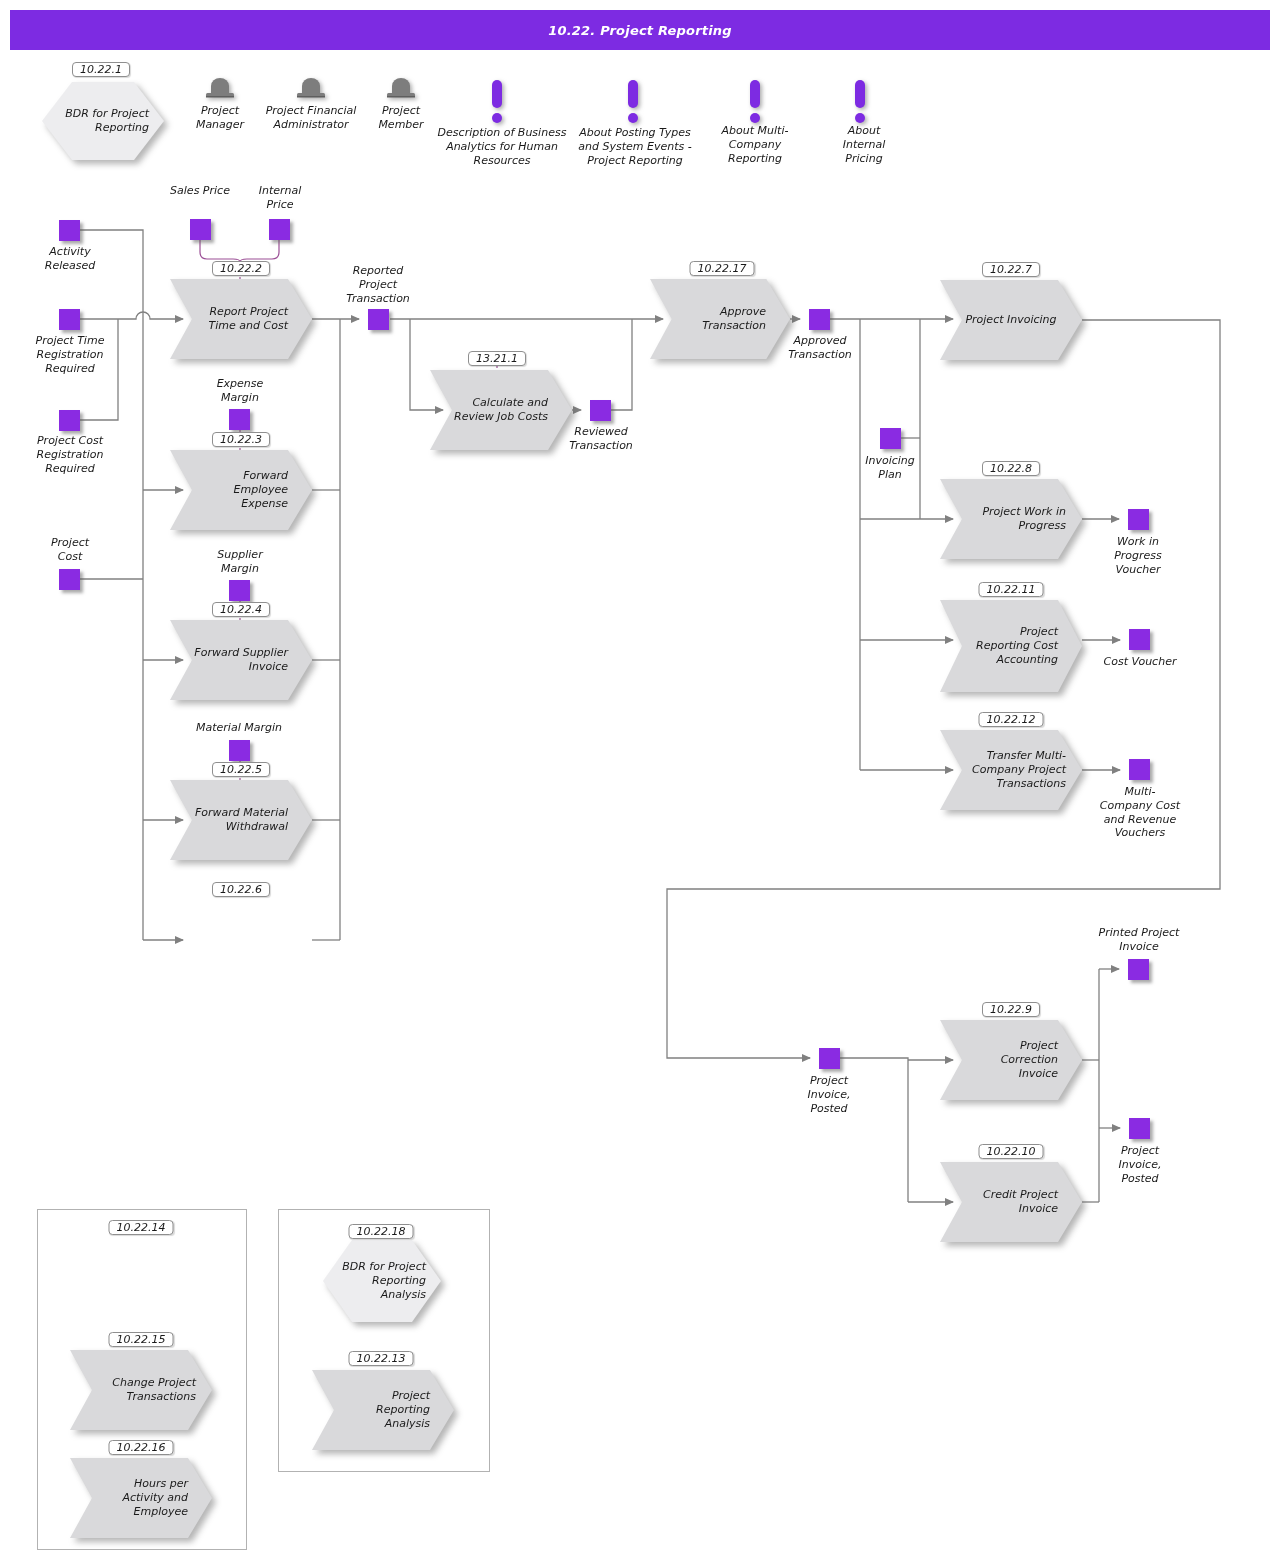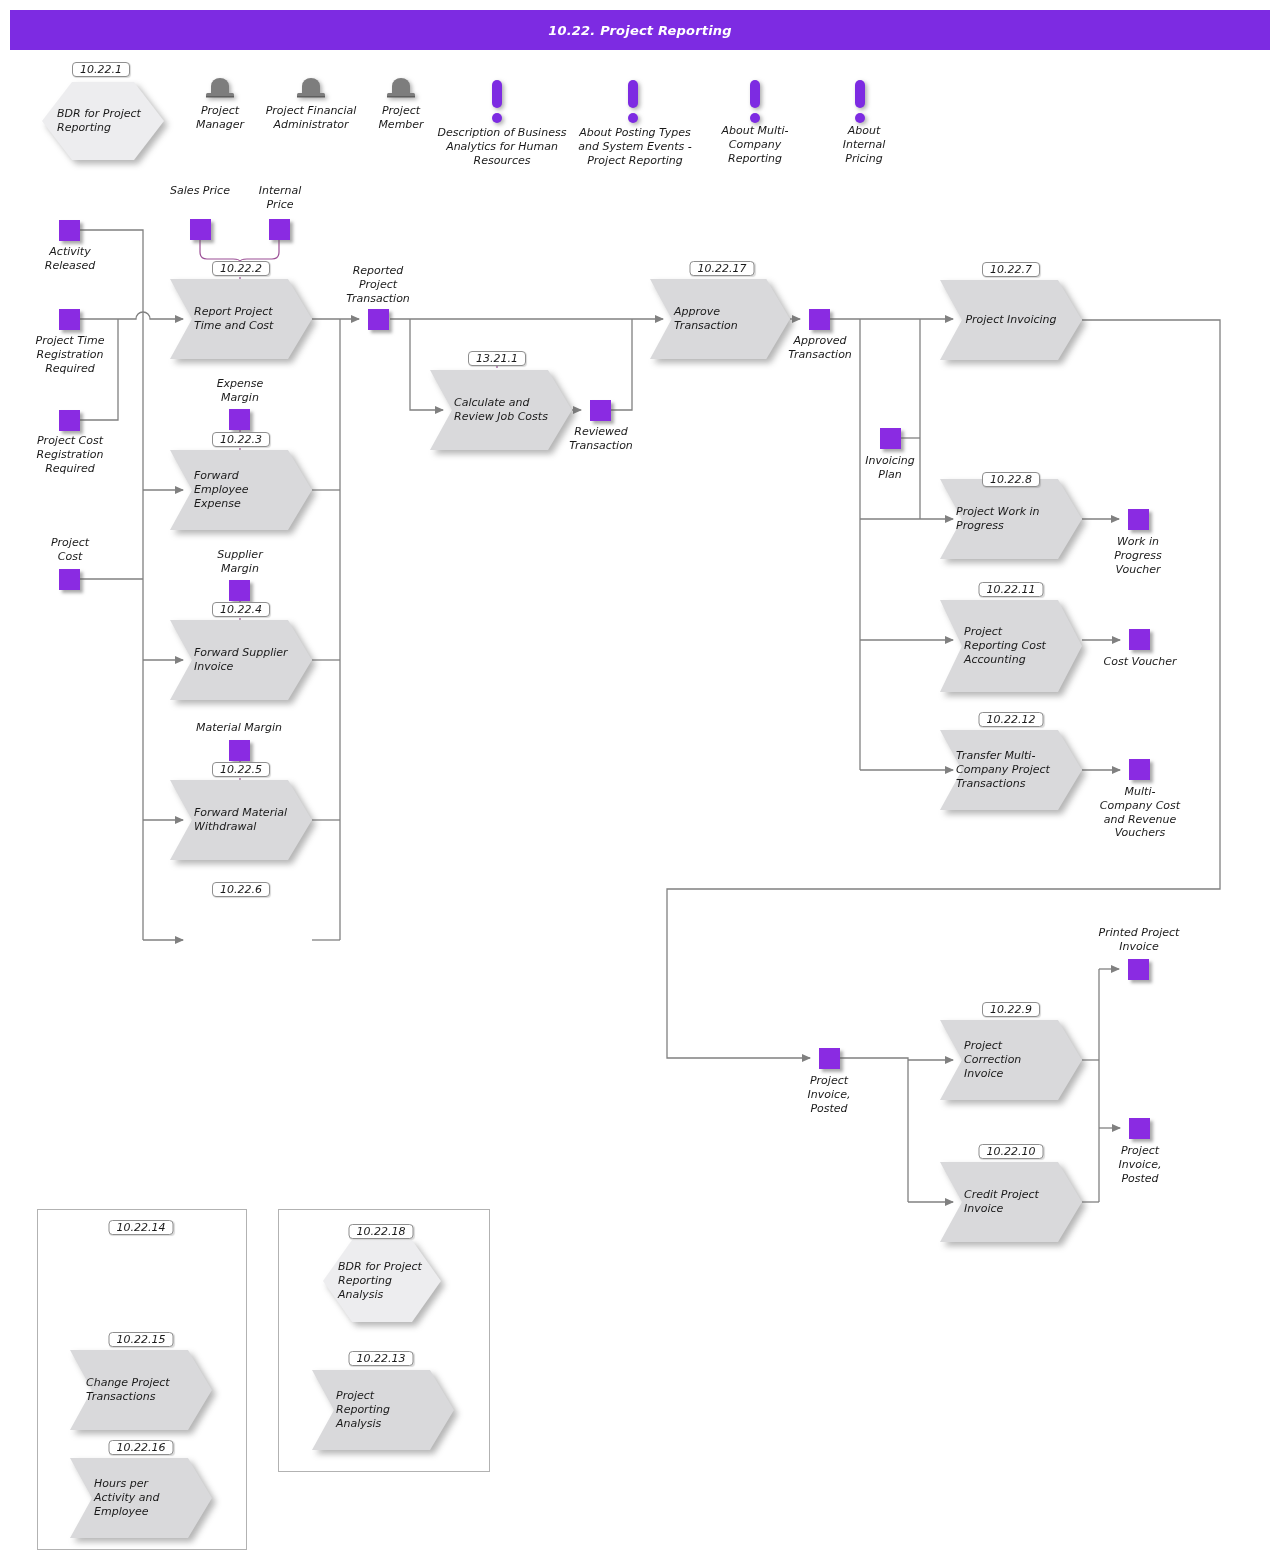"BDR for Project Reporting" .node .ctext { text-align: left -> right }
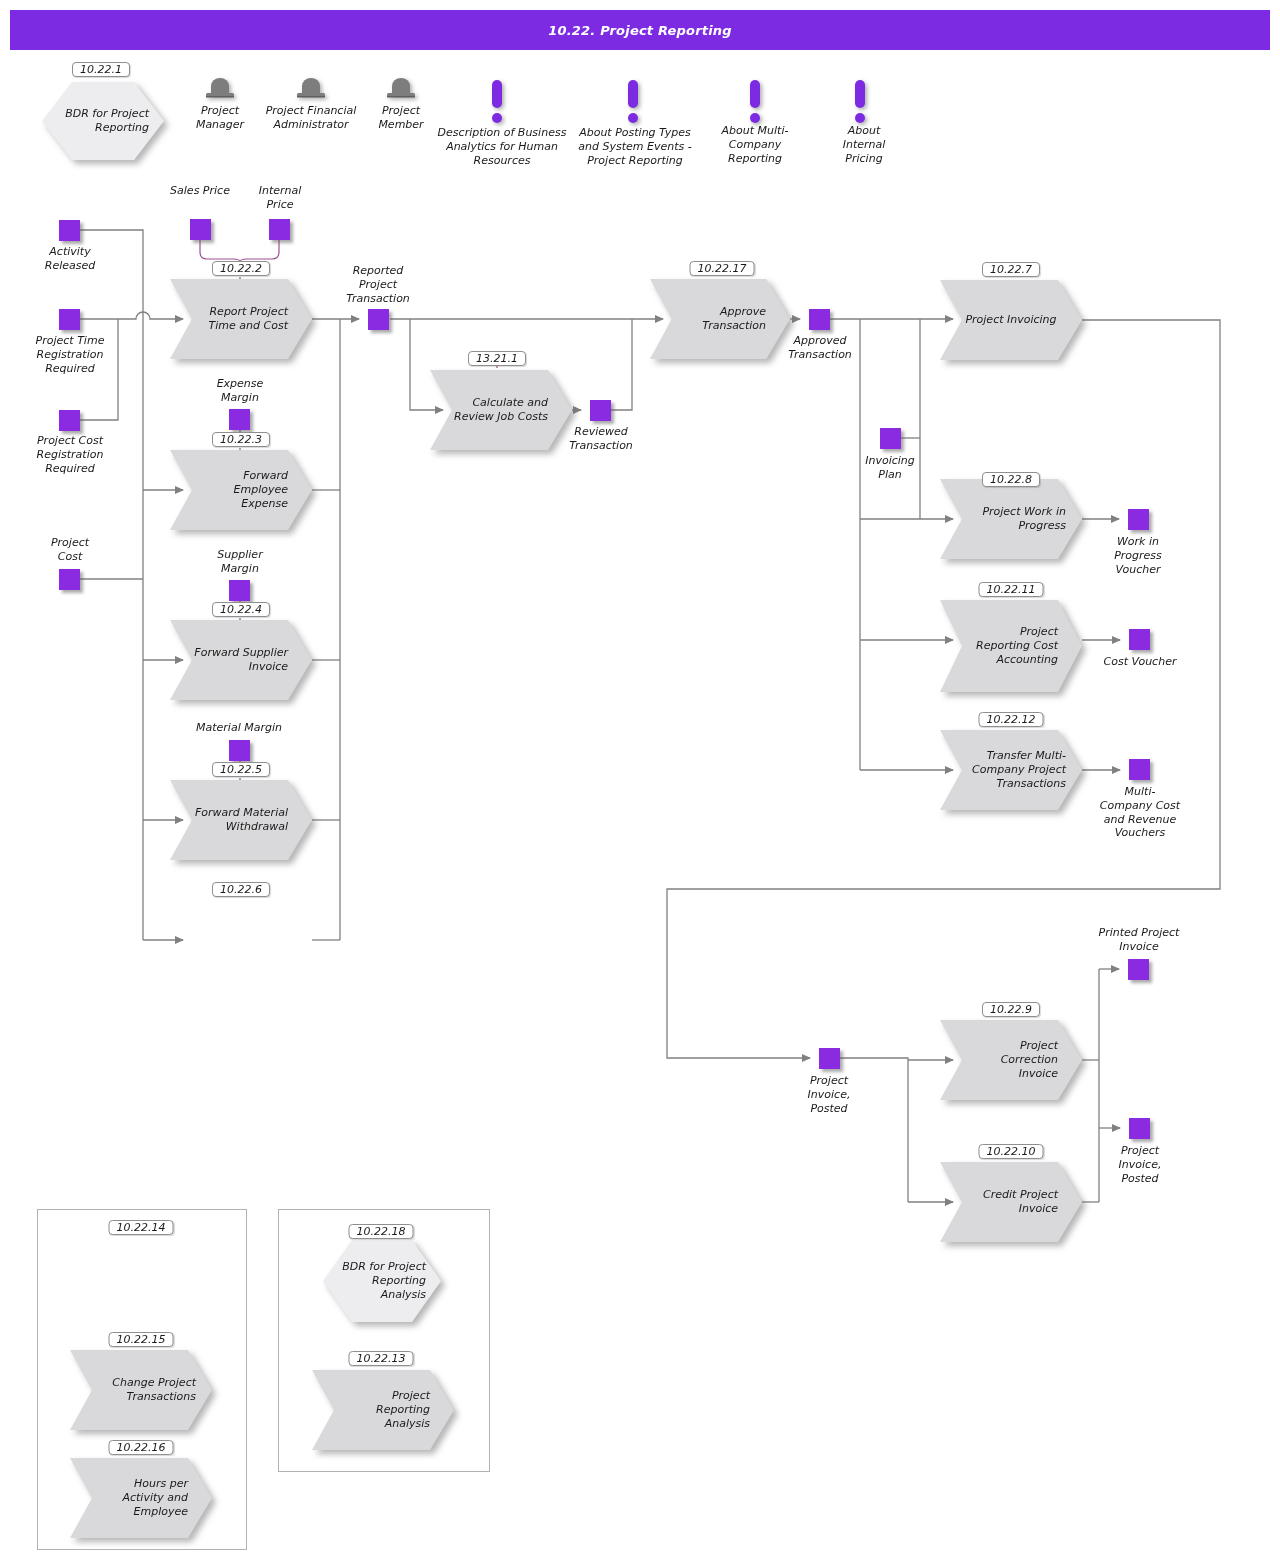"10.22.8" div.ref { top: 472px -> 461px }
